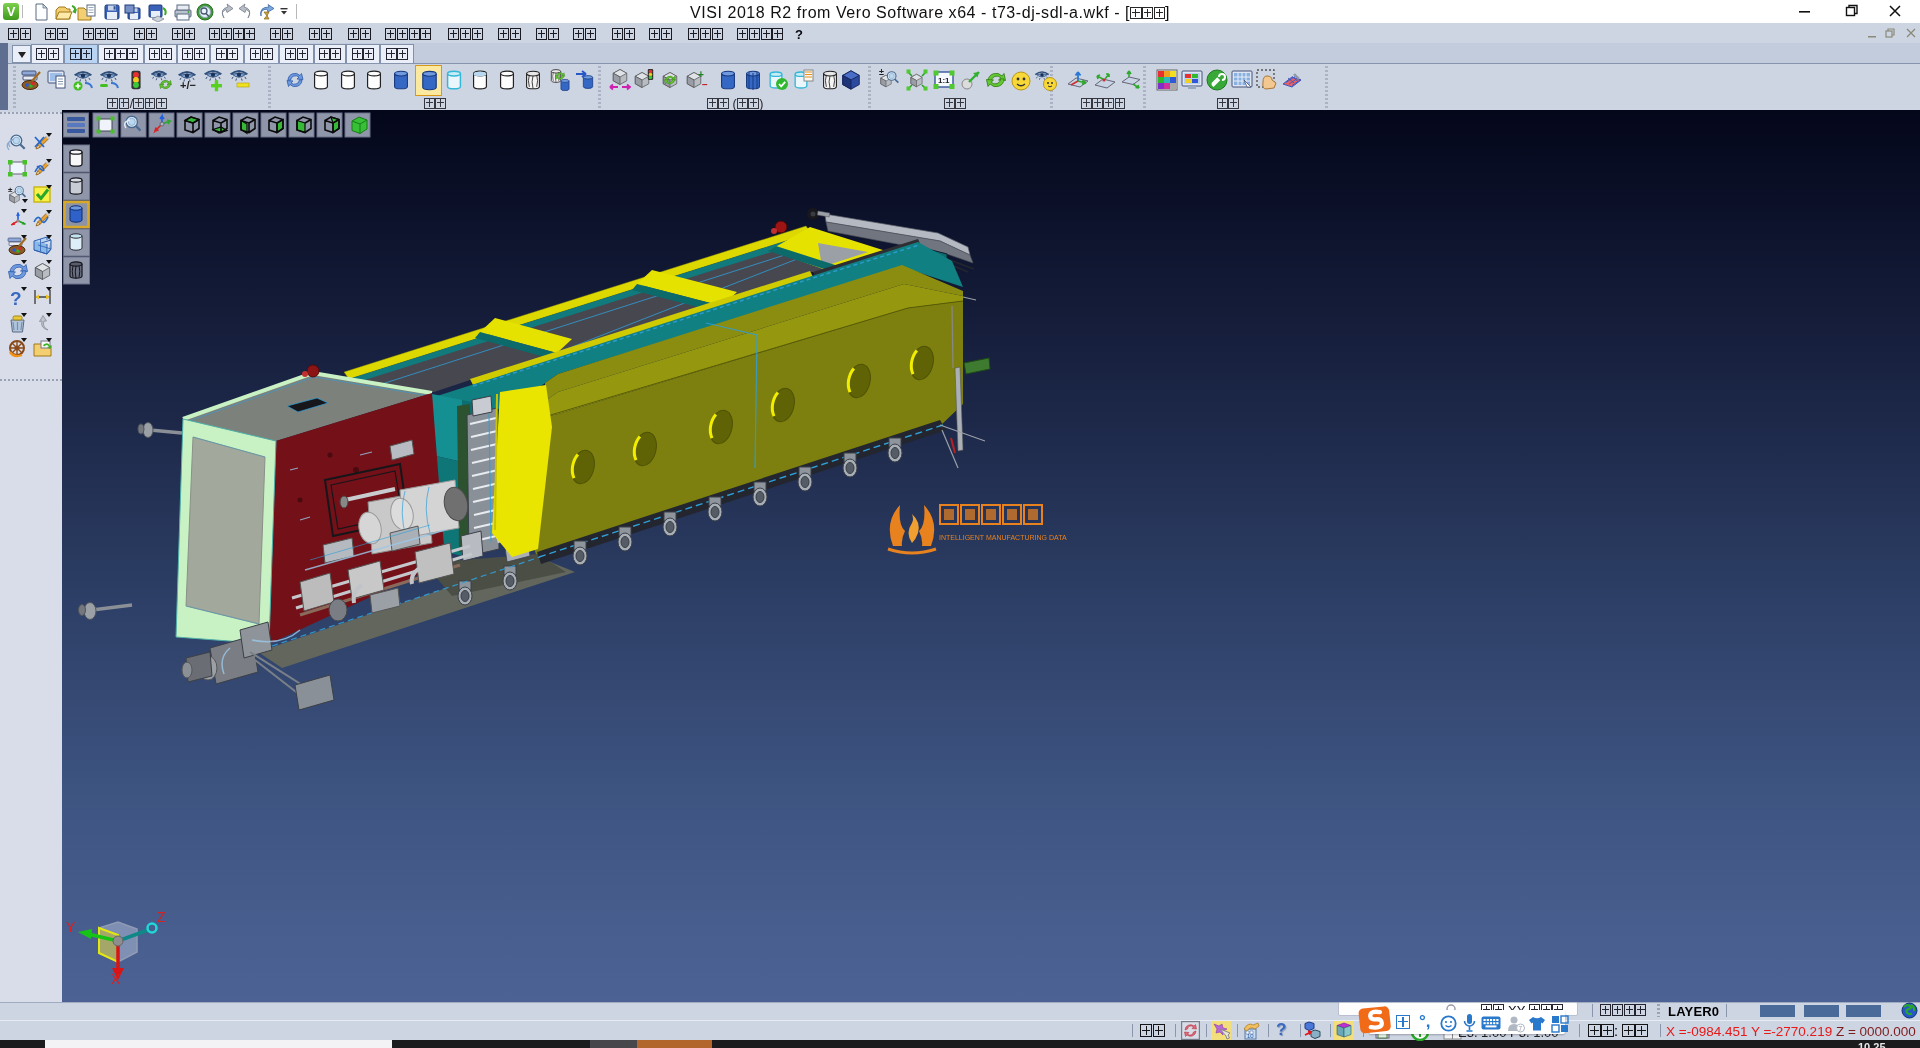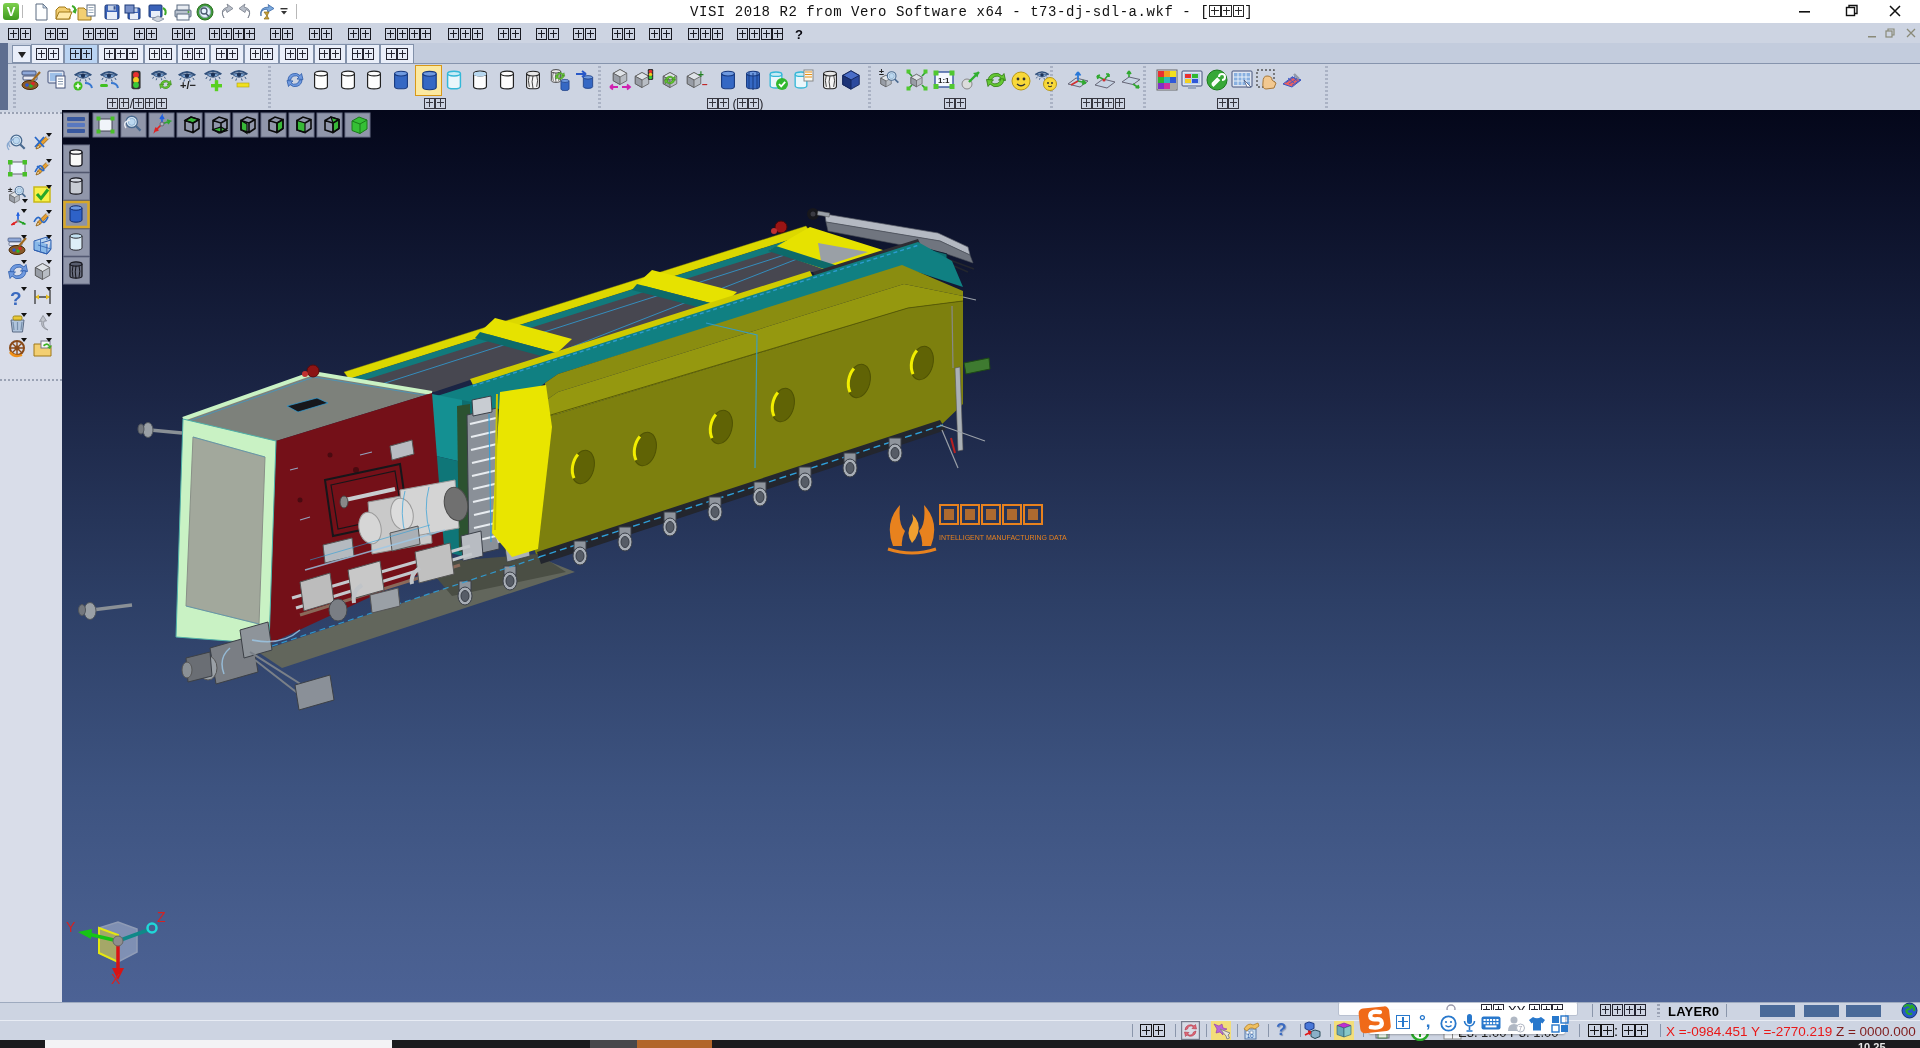"VISI 2018 R2 from Vero" div.abs { font-family: Liberation Mono, monospace -> none; font-size: 14px -> 16px }
